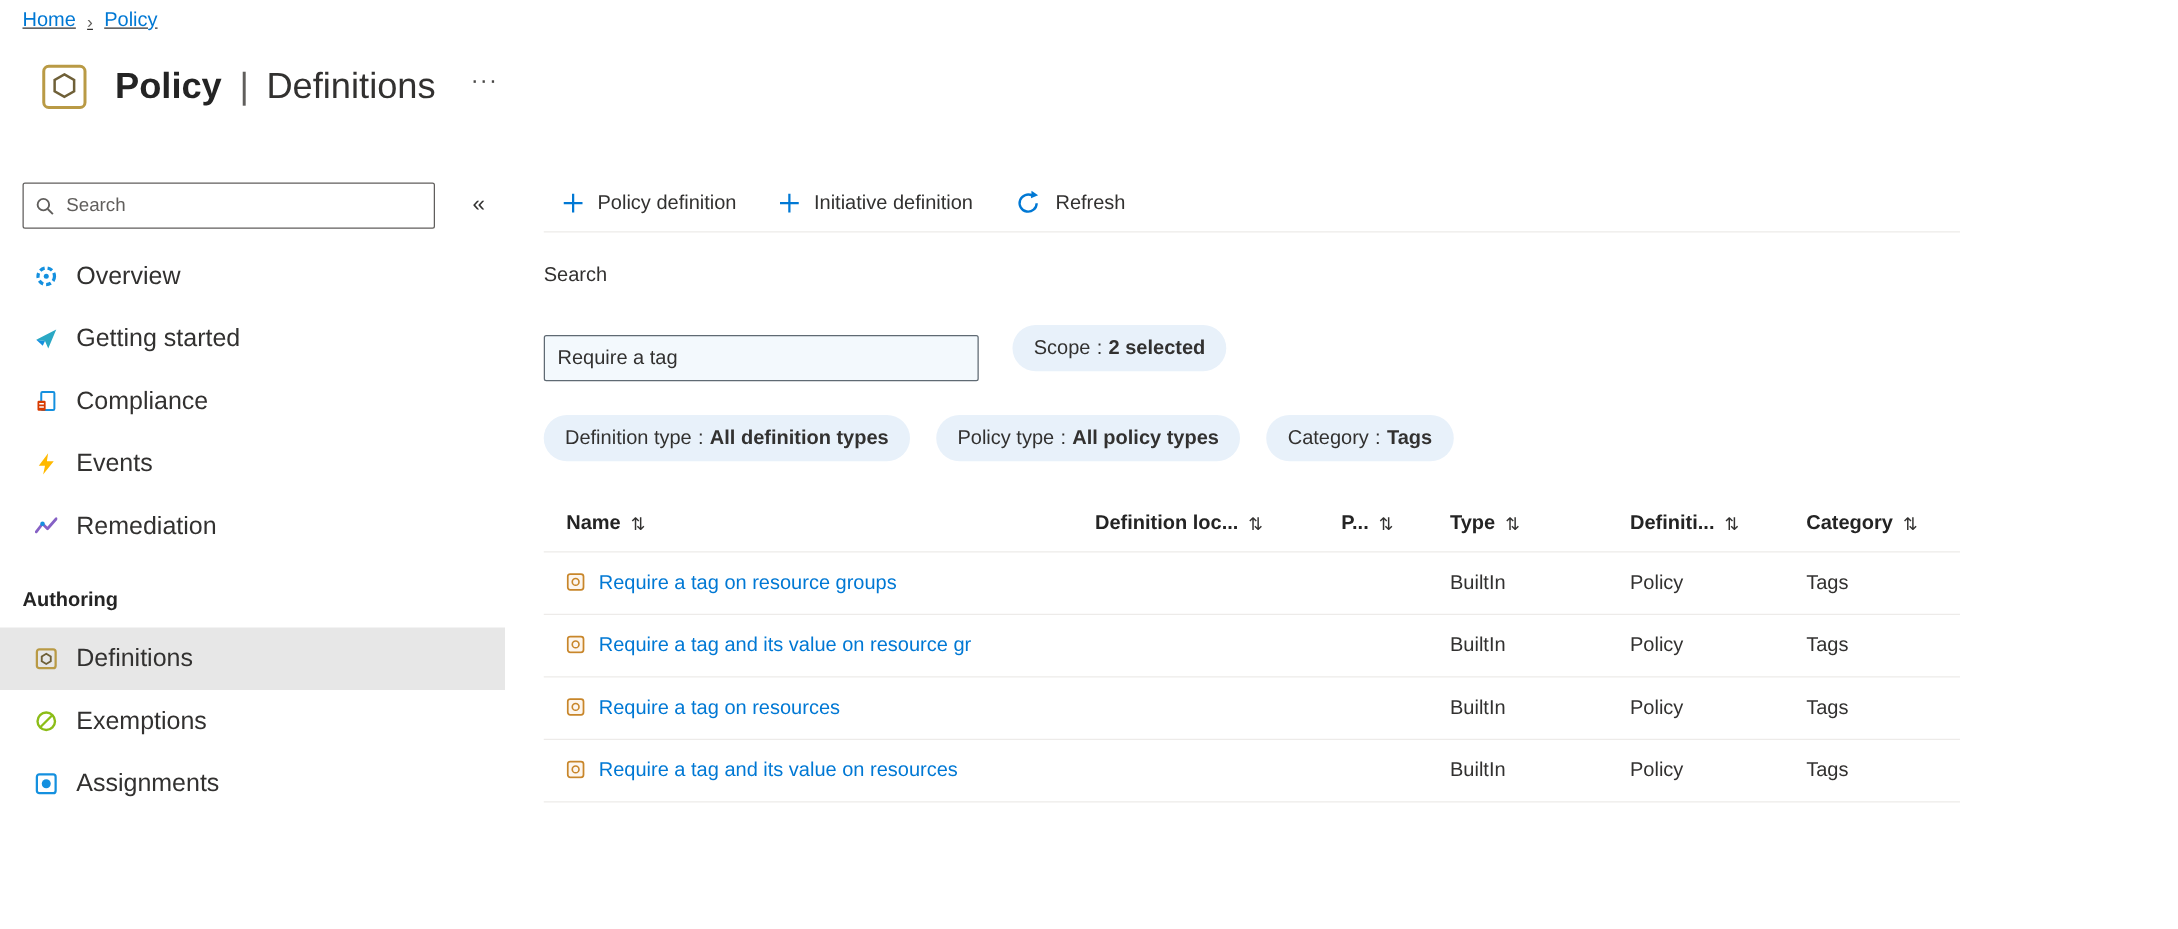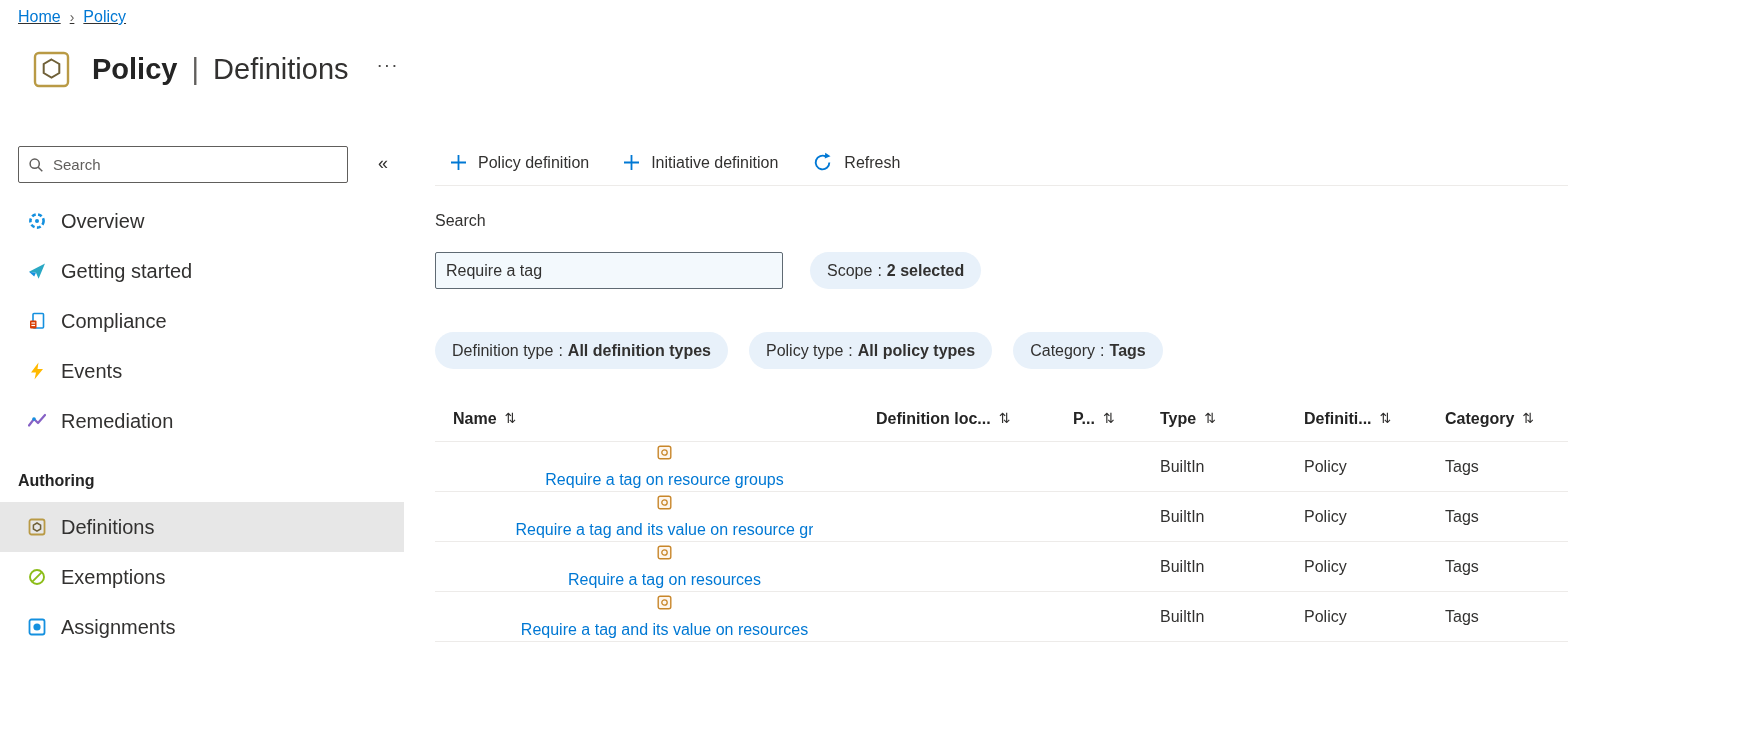"Require a tag" .filter-input { margin-top: none -> 16px }
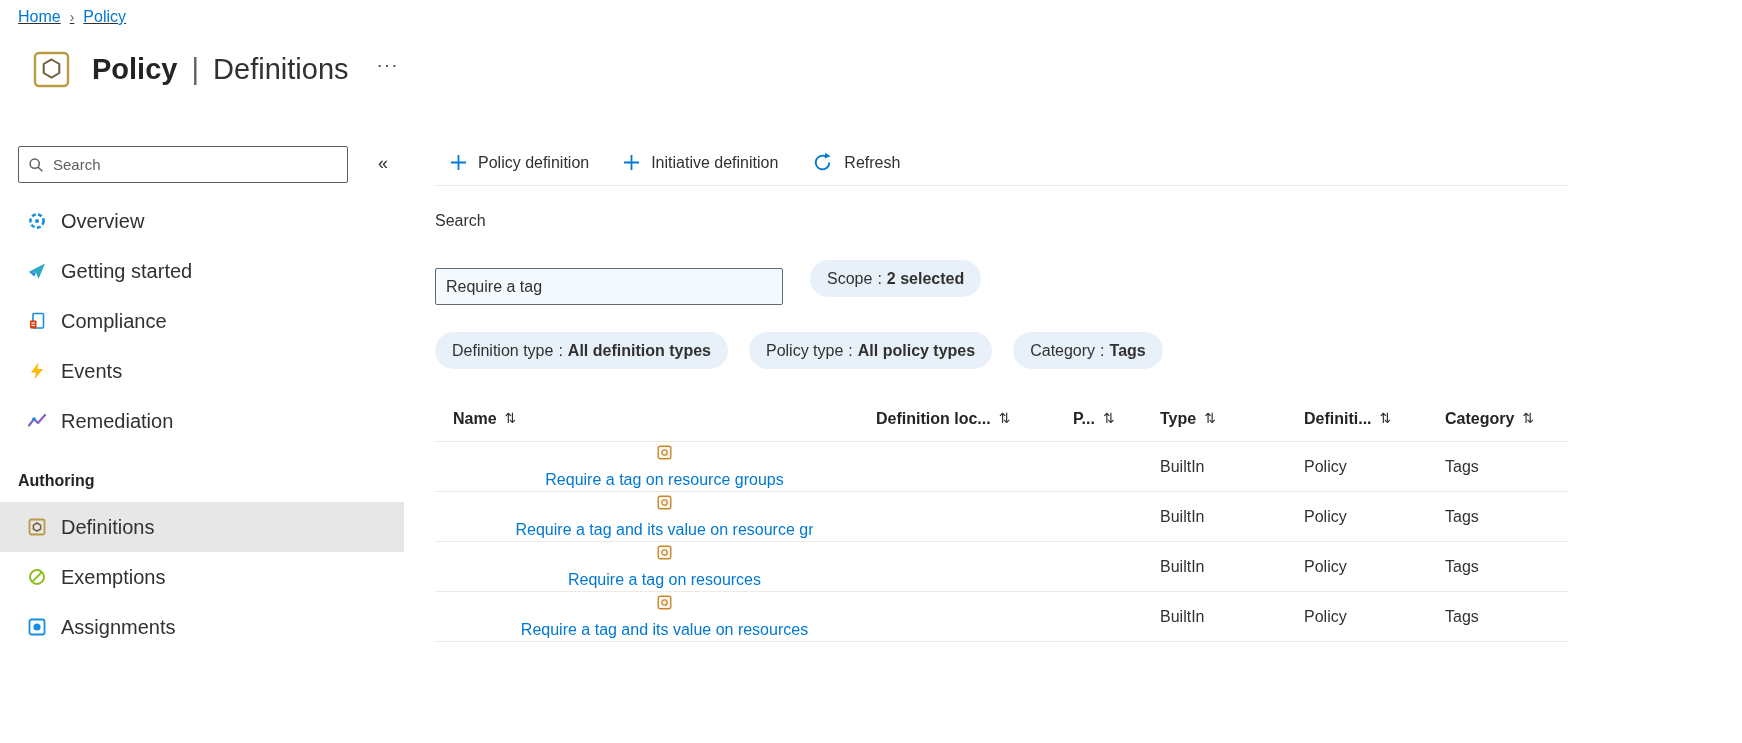"Name" .th { align-items: none -> center }
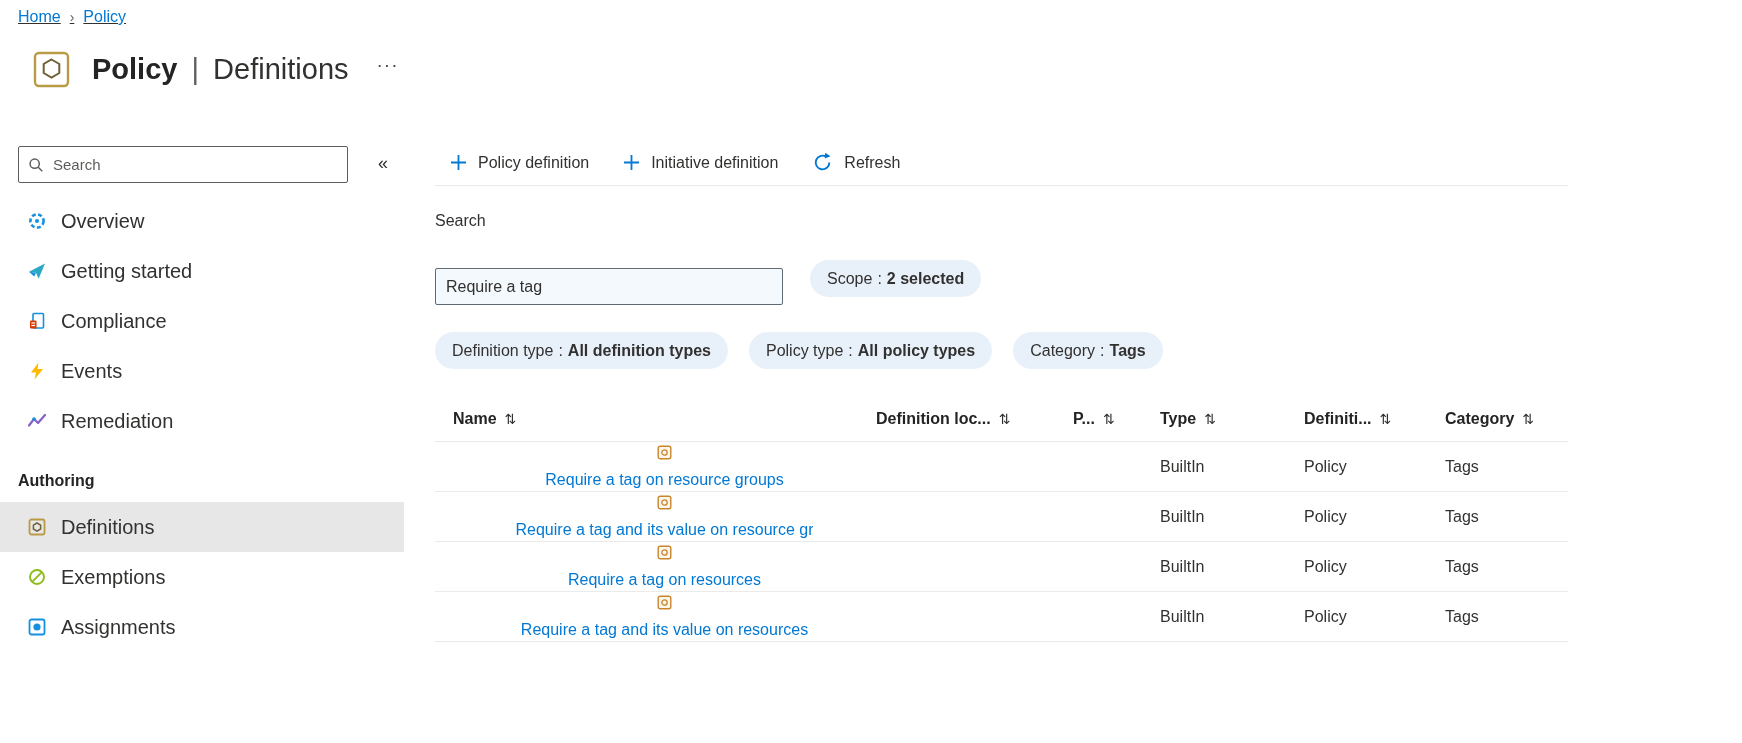"Require a tag on resource" .name-cell { align-items: center -> none; flex-direction: column -> none }
